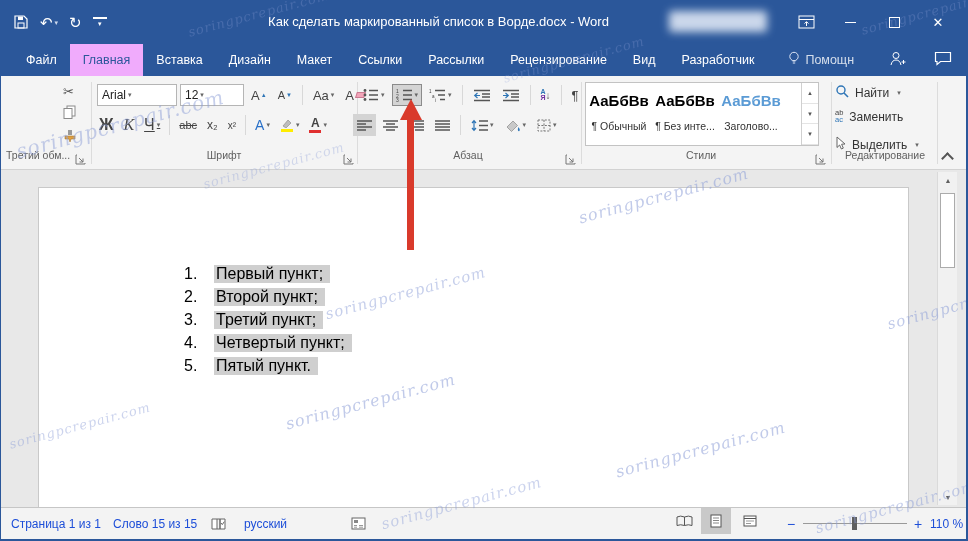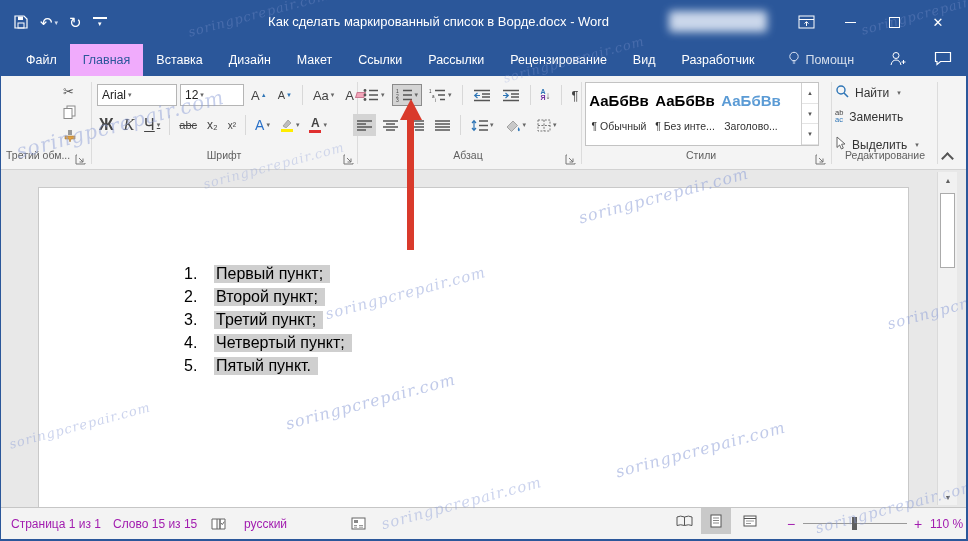"Страница 1 из 1" .statusbar { color: #a21caf -> #1d4ed8 }
